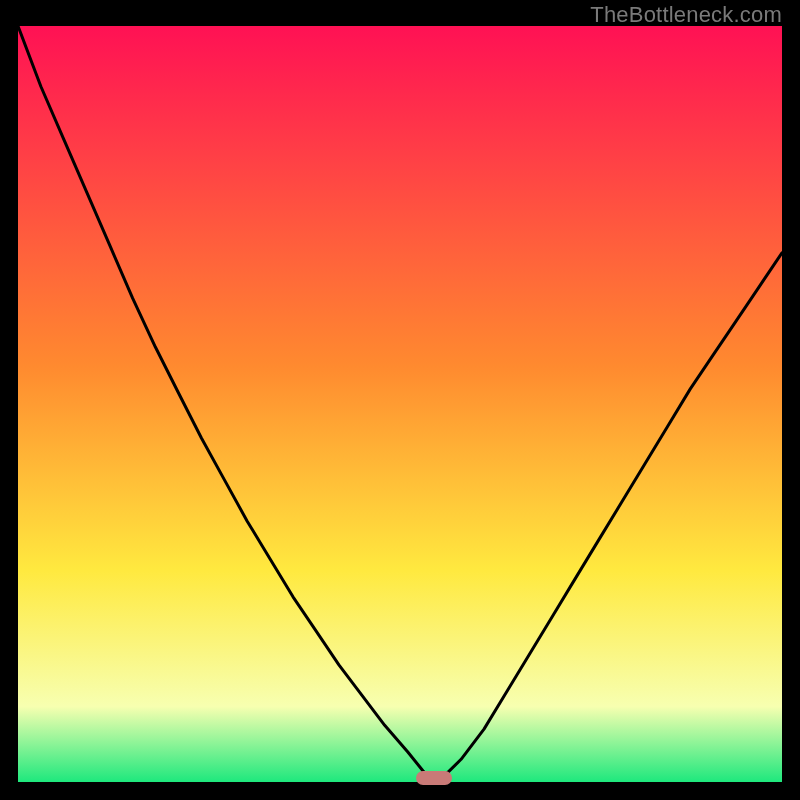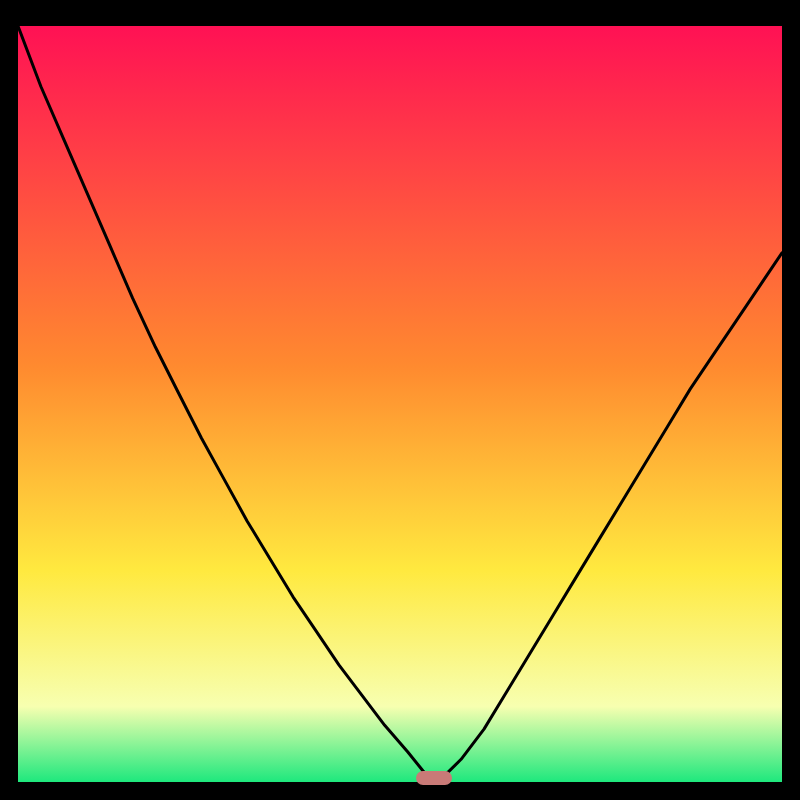"TheBottleneck.com" div.watermark { html: none -> <div>TheBottleneck.com</div> }
